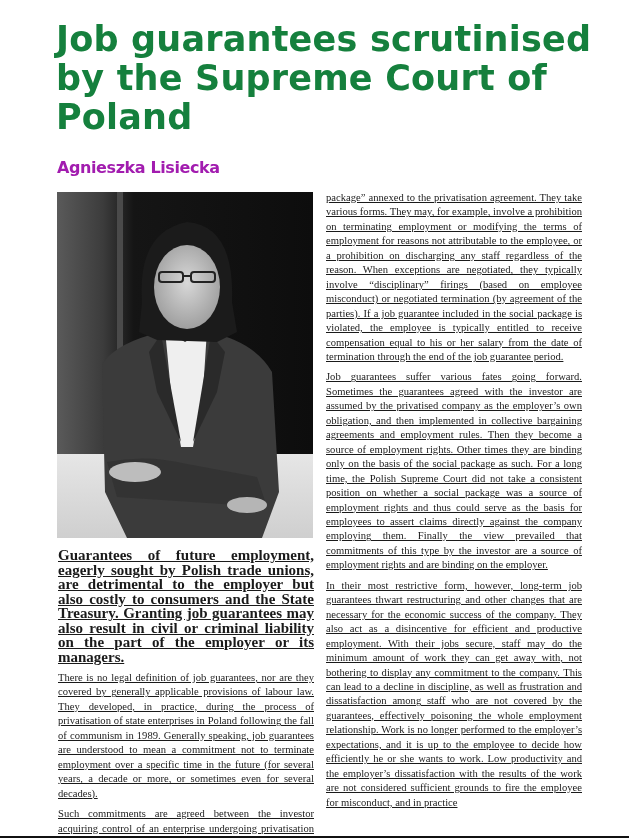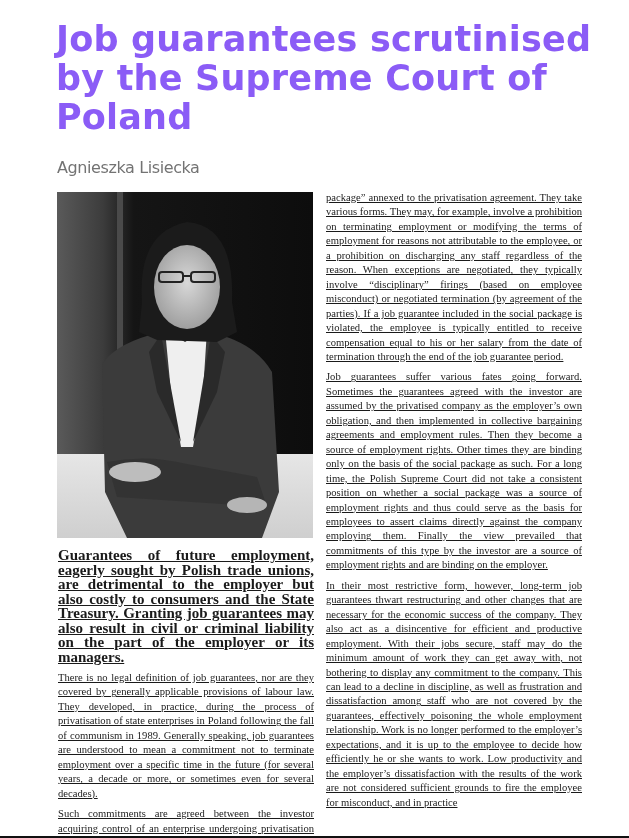"Job guarantees scrutinised by the" .title { color: #8b5cf6 -> #15803d }
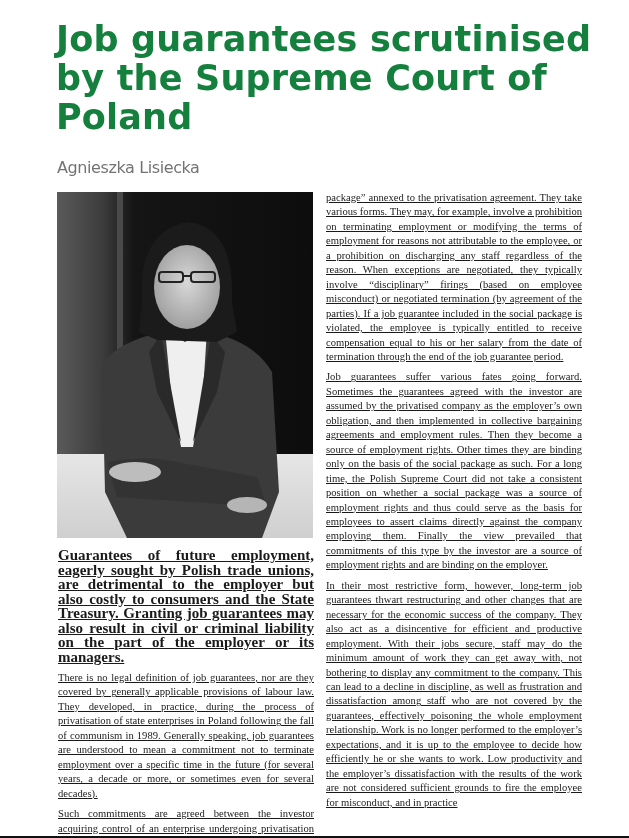"Agnieszka Lisiecka" .author { color: #737373 -> #a21caf; font-weight: normal -> bold }
